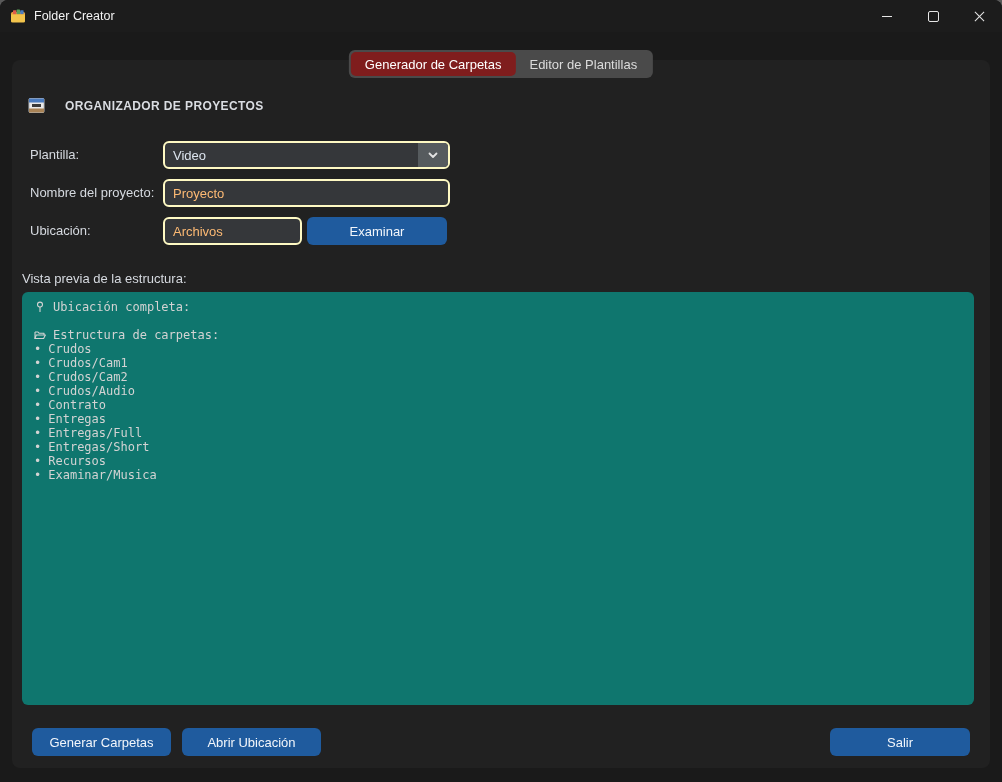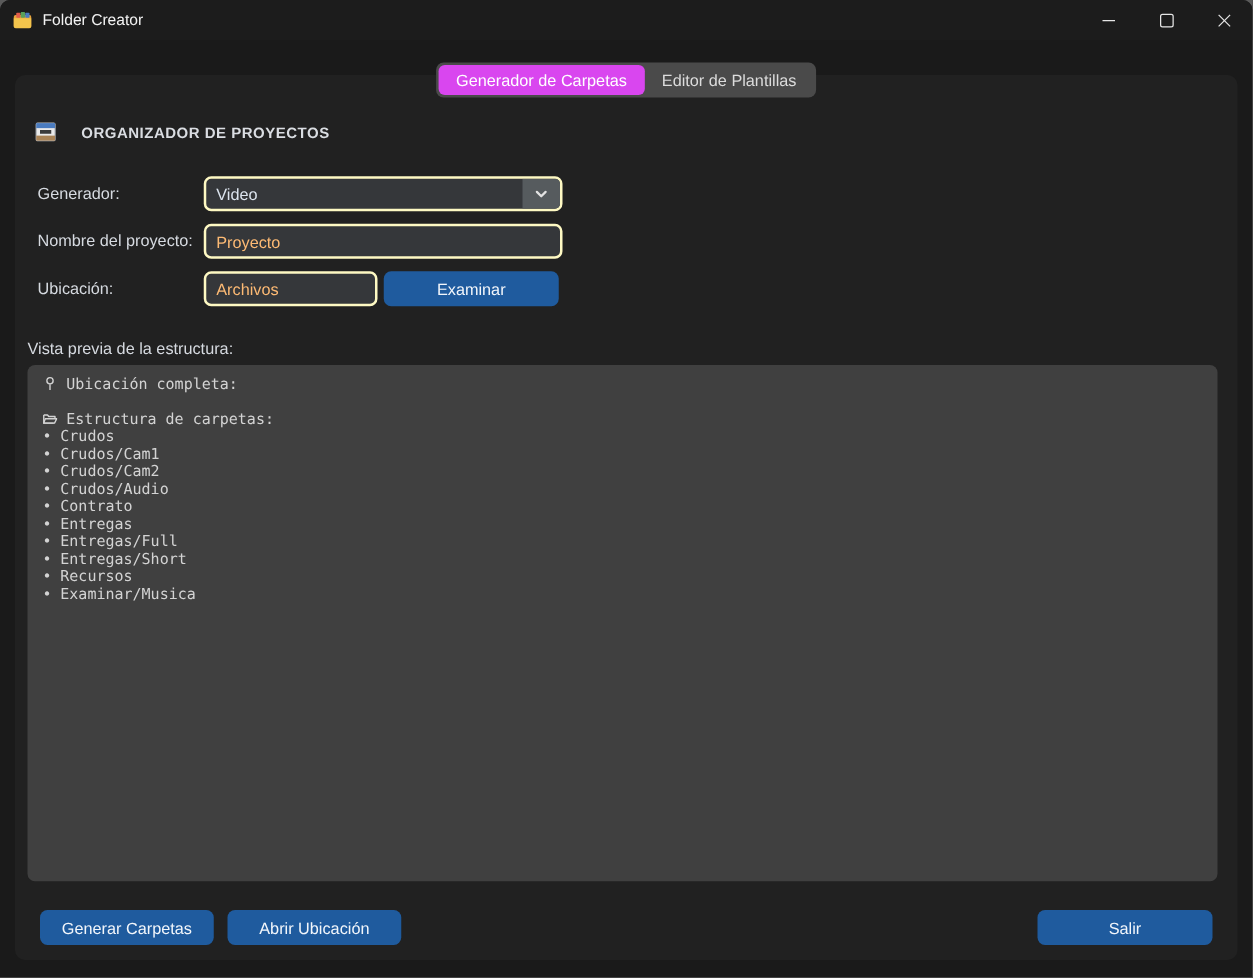"Generador de Carpetas" .tab.active { background: #d946ef -> #7f1d1d }
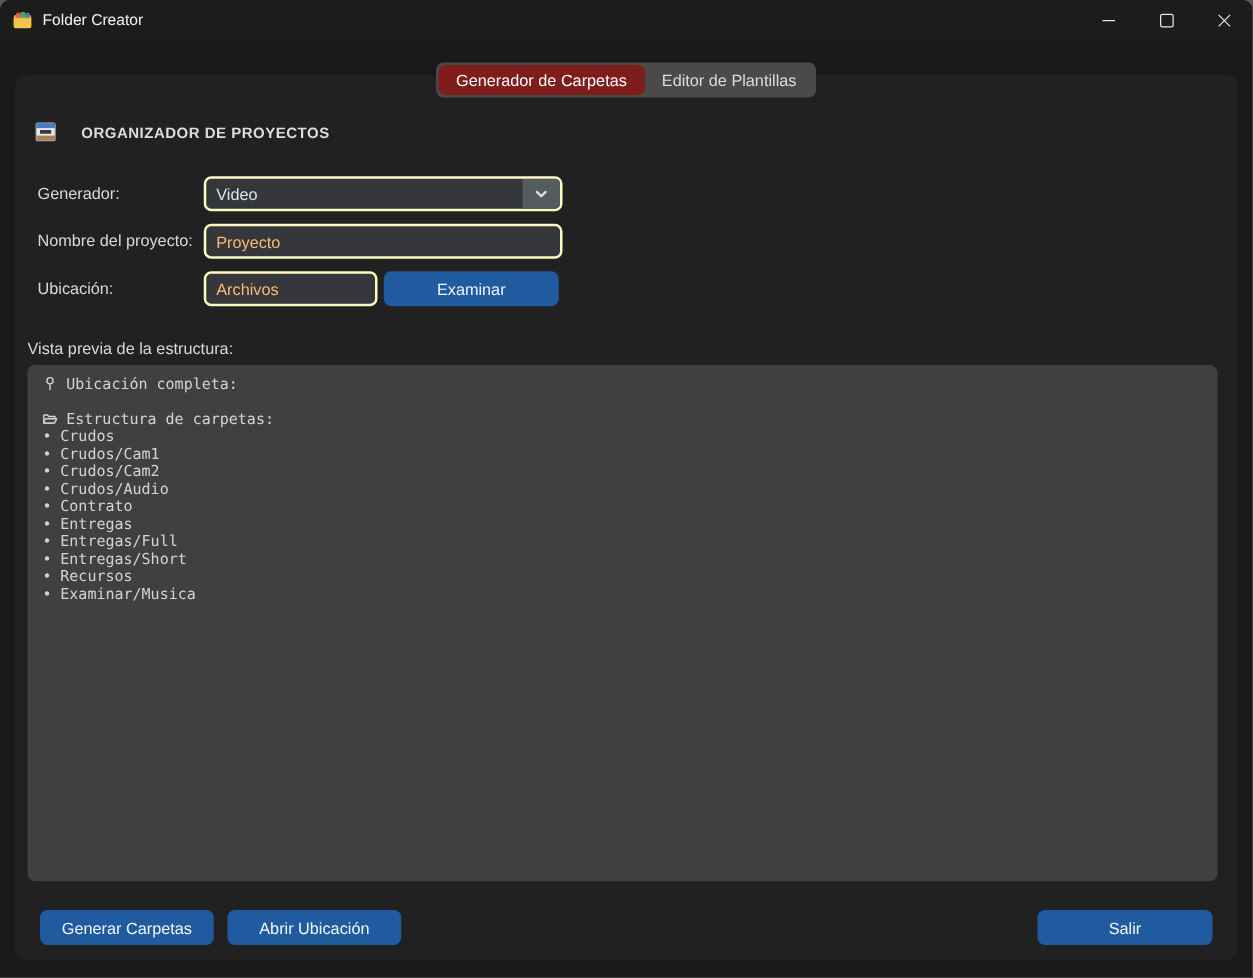"Generador:" span.lbl { text: Generador -> Plantilla }
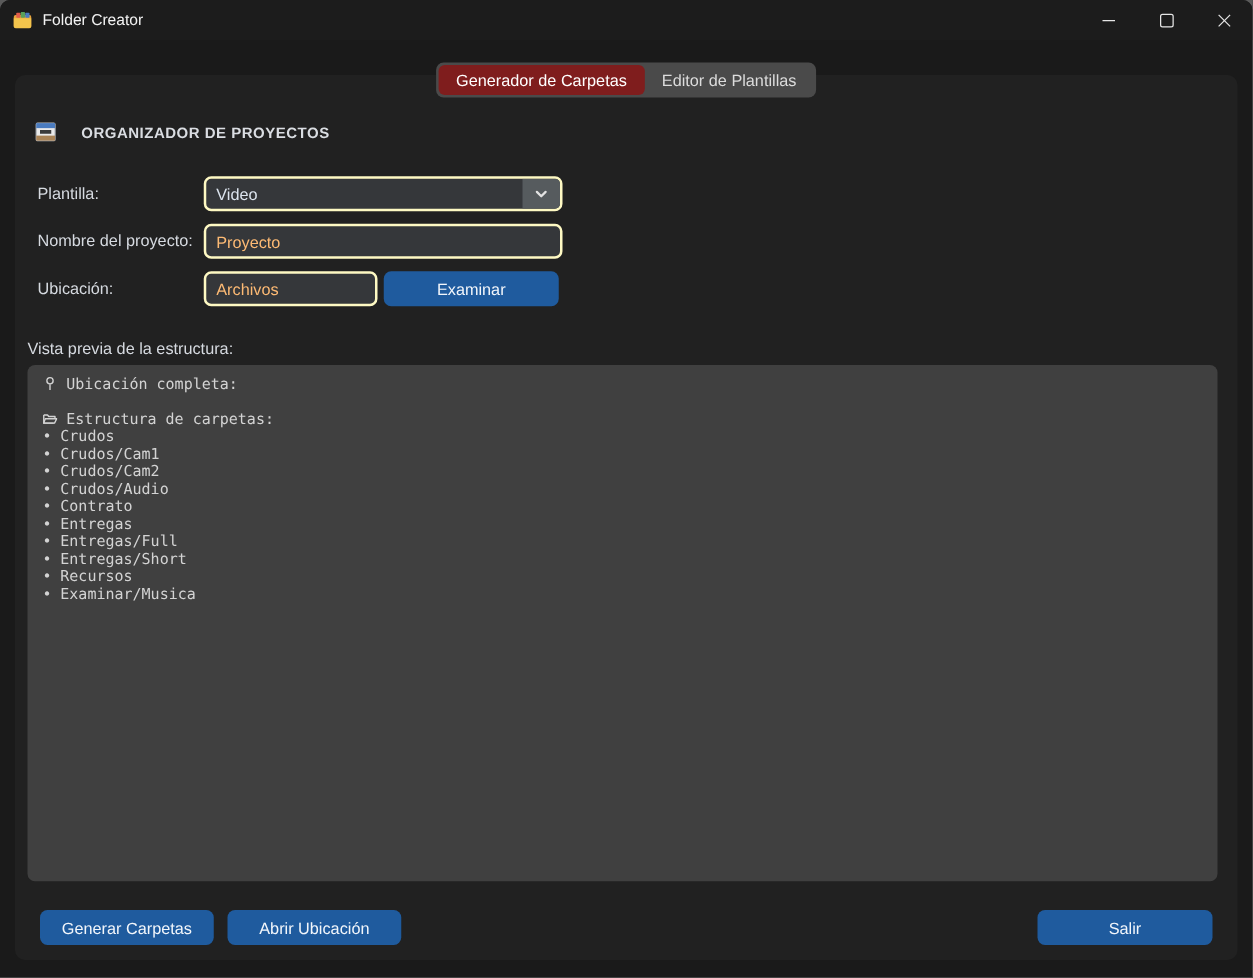"Ubicación completa:" .preview-box { background: #404040 -> #0f766e }
